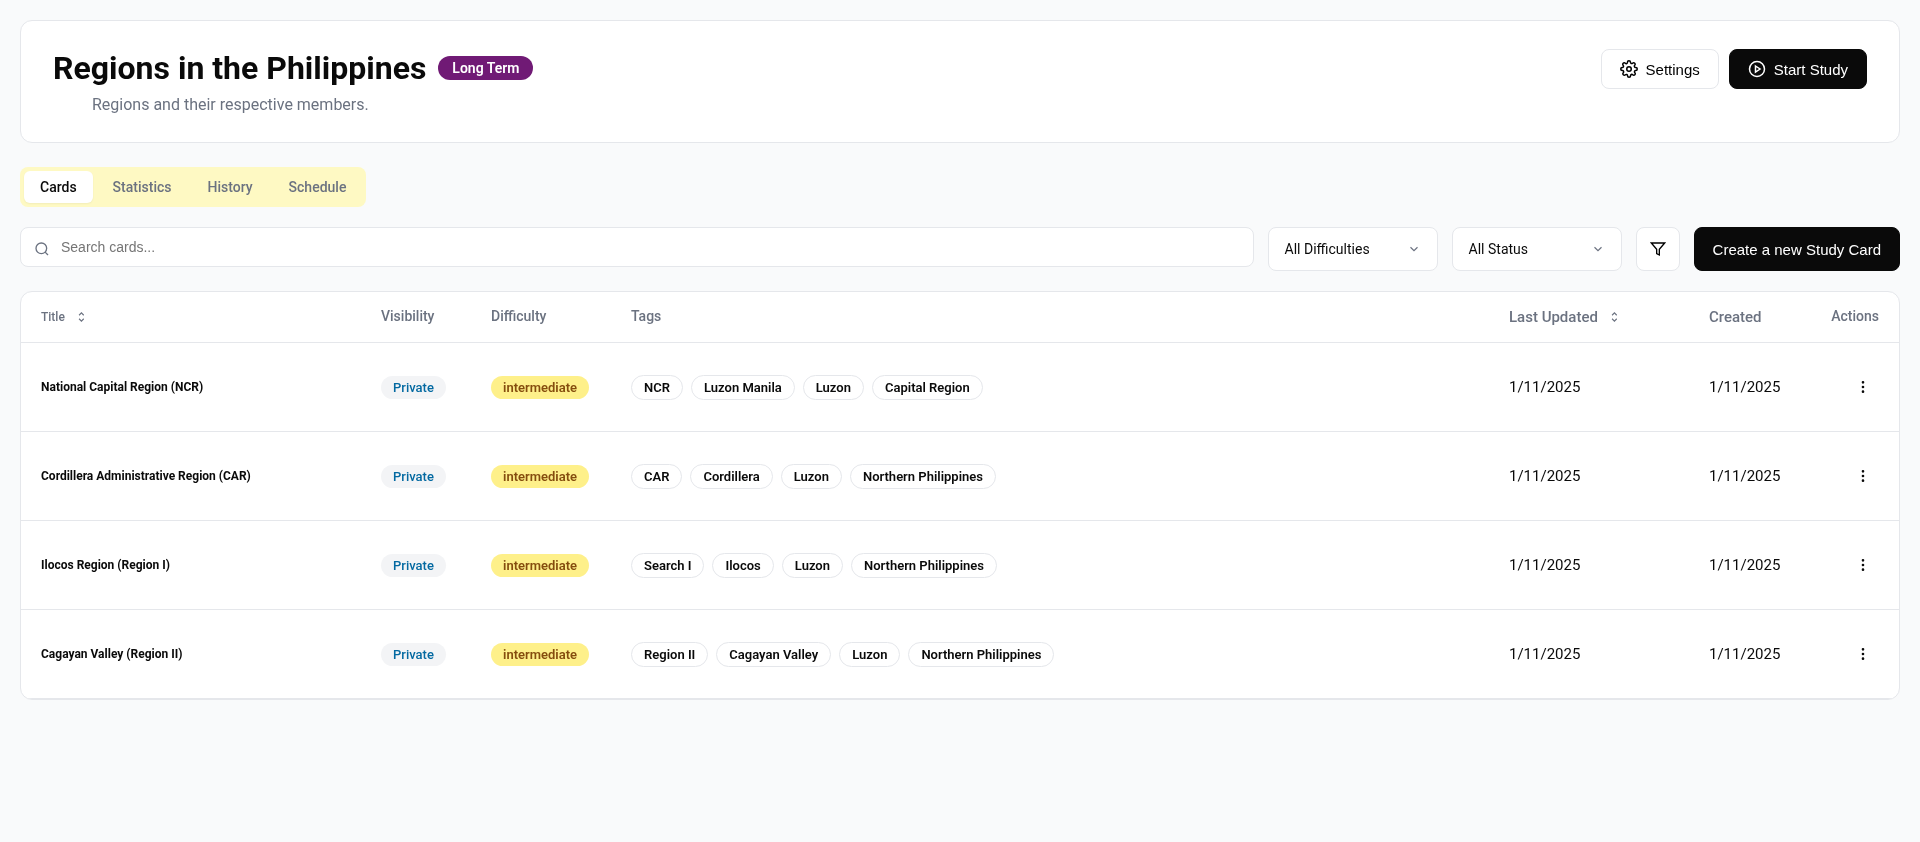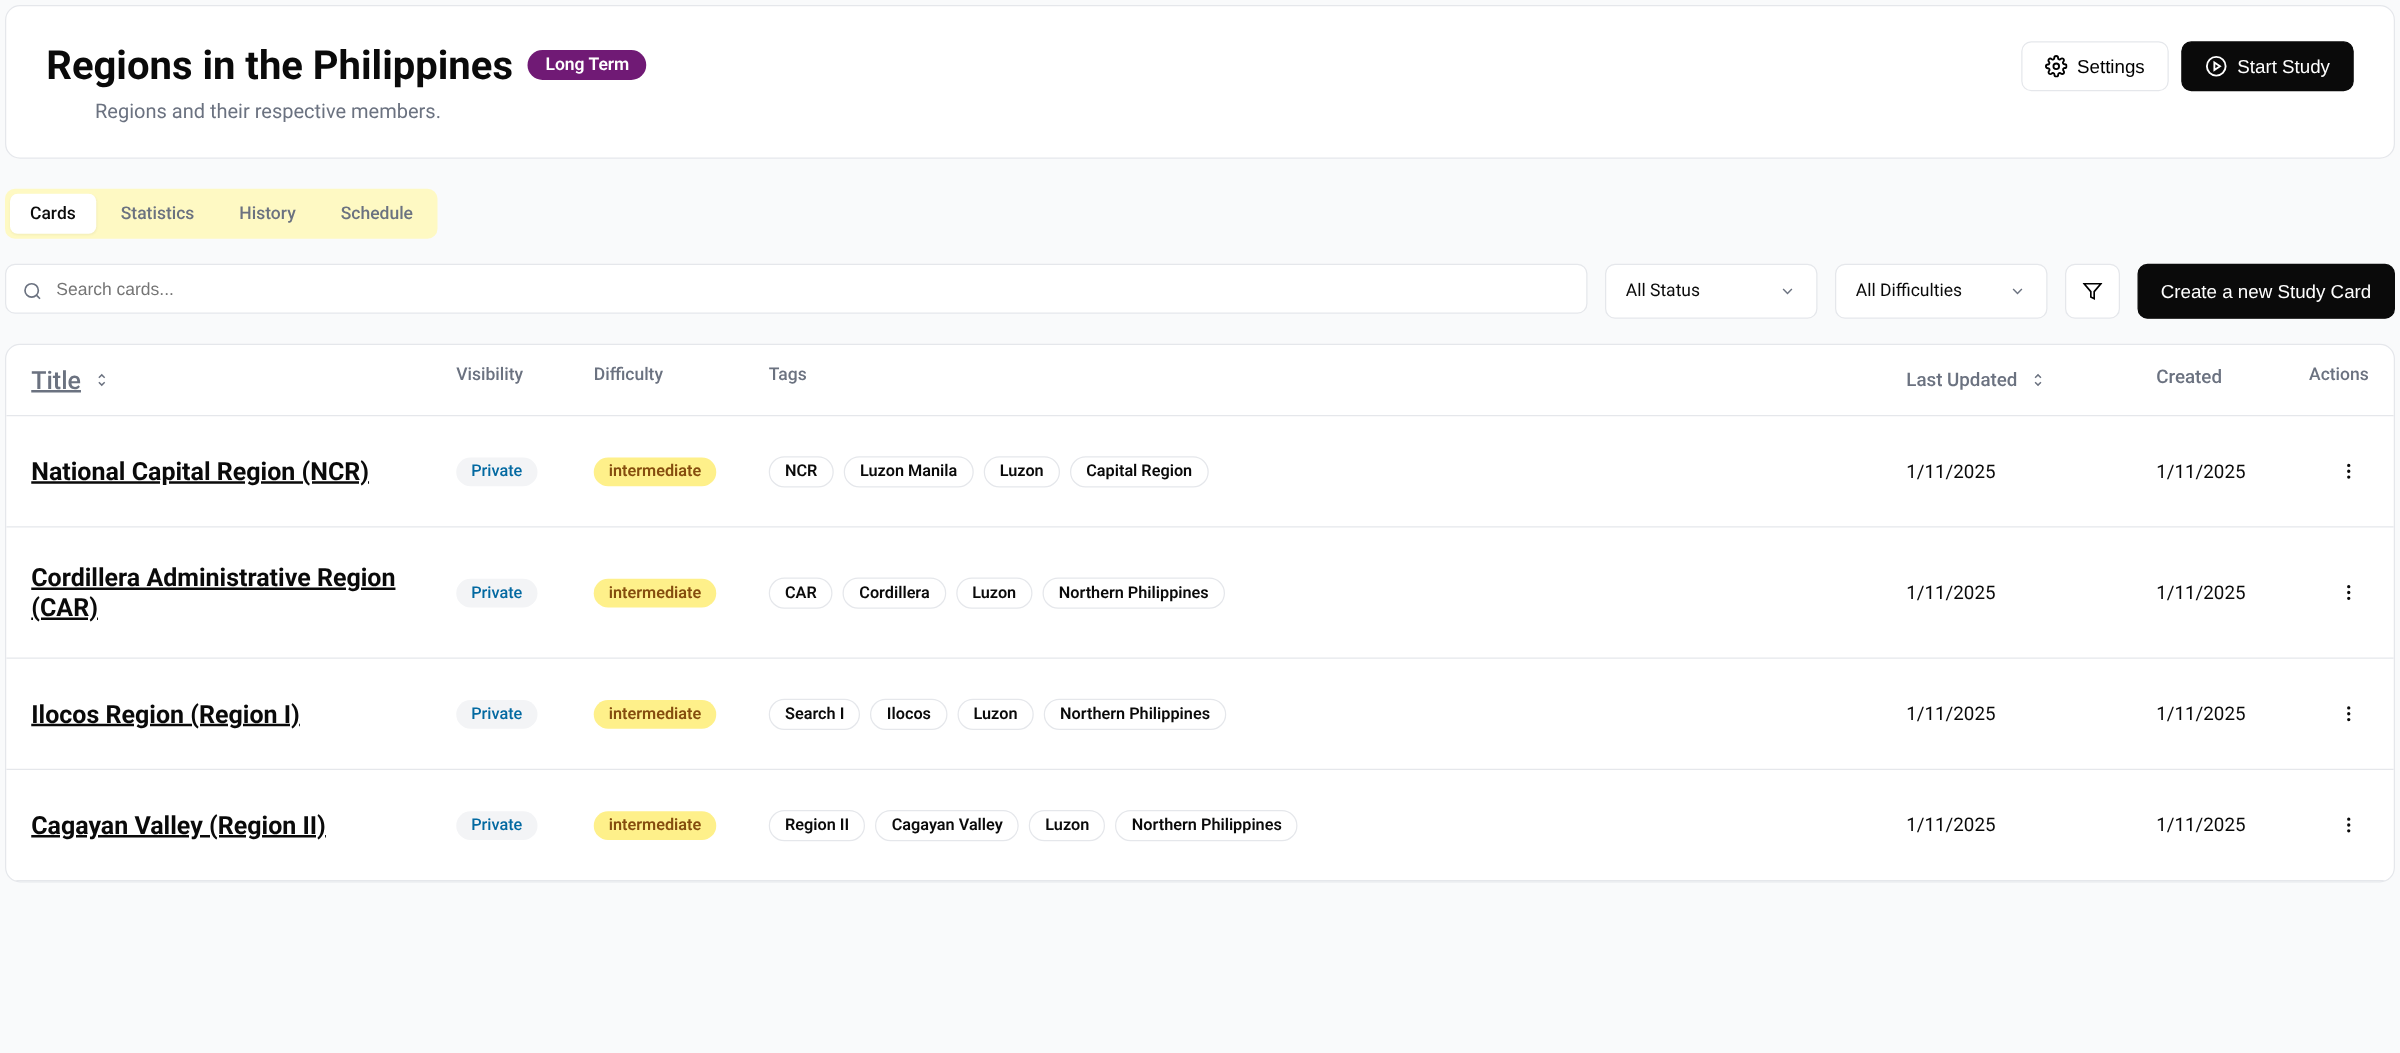"Regions in the Philippines" .page { padding: 4px -> 20px }
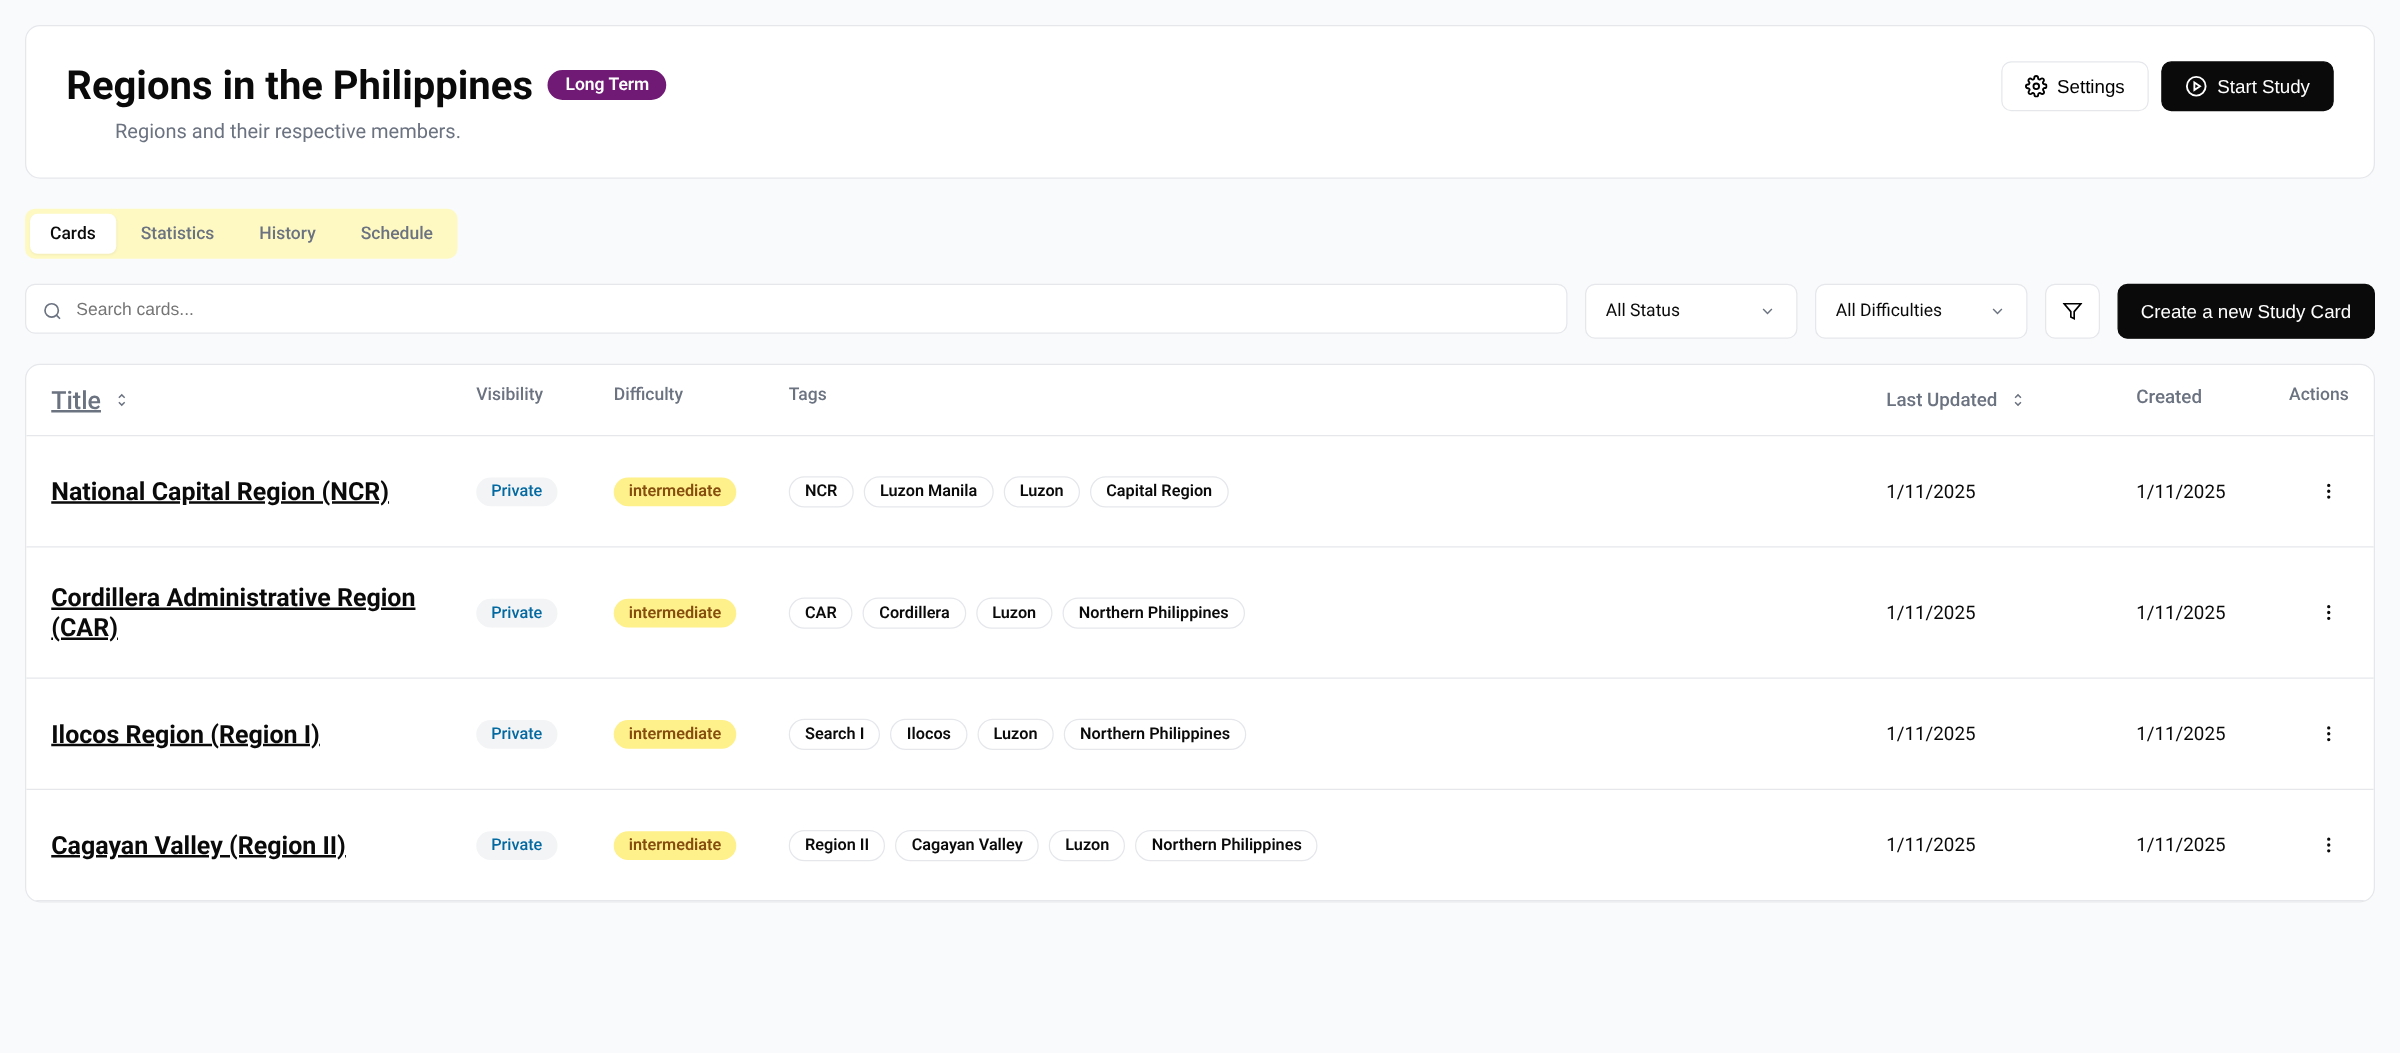"All Status" div.select { order: before "All Difficulties" -> after "All Difficulties" }
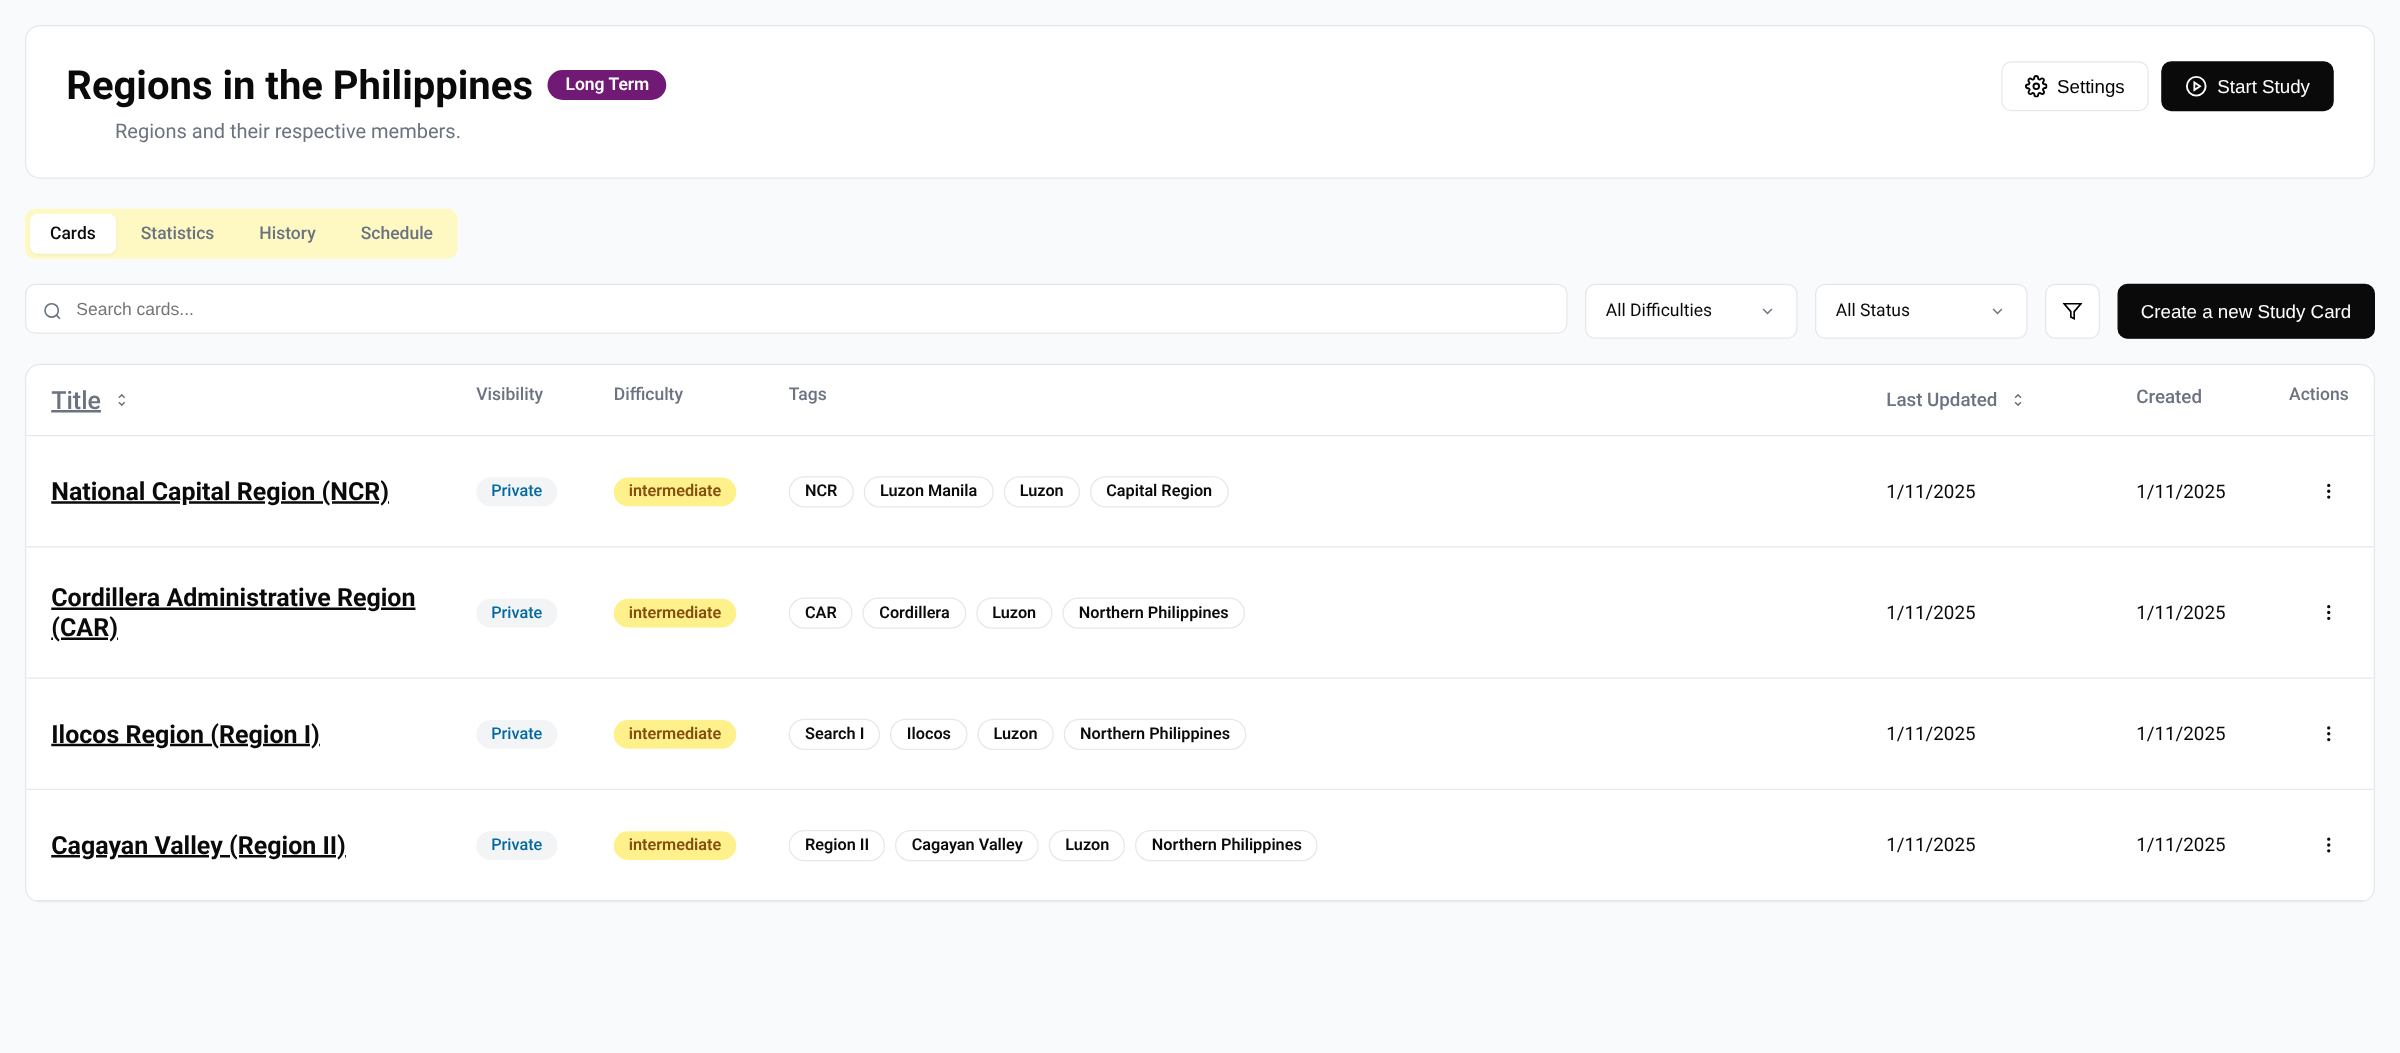"Title" .col-title { font-size: 20px -> 12px; text-decoration: underline -> none }
